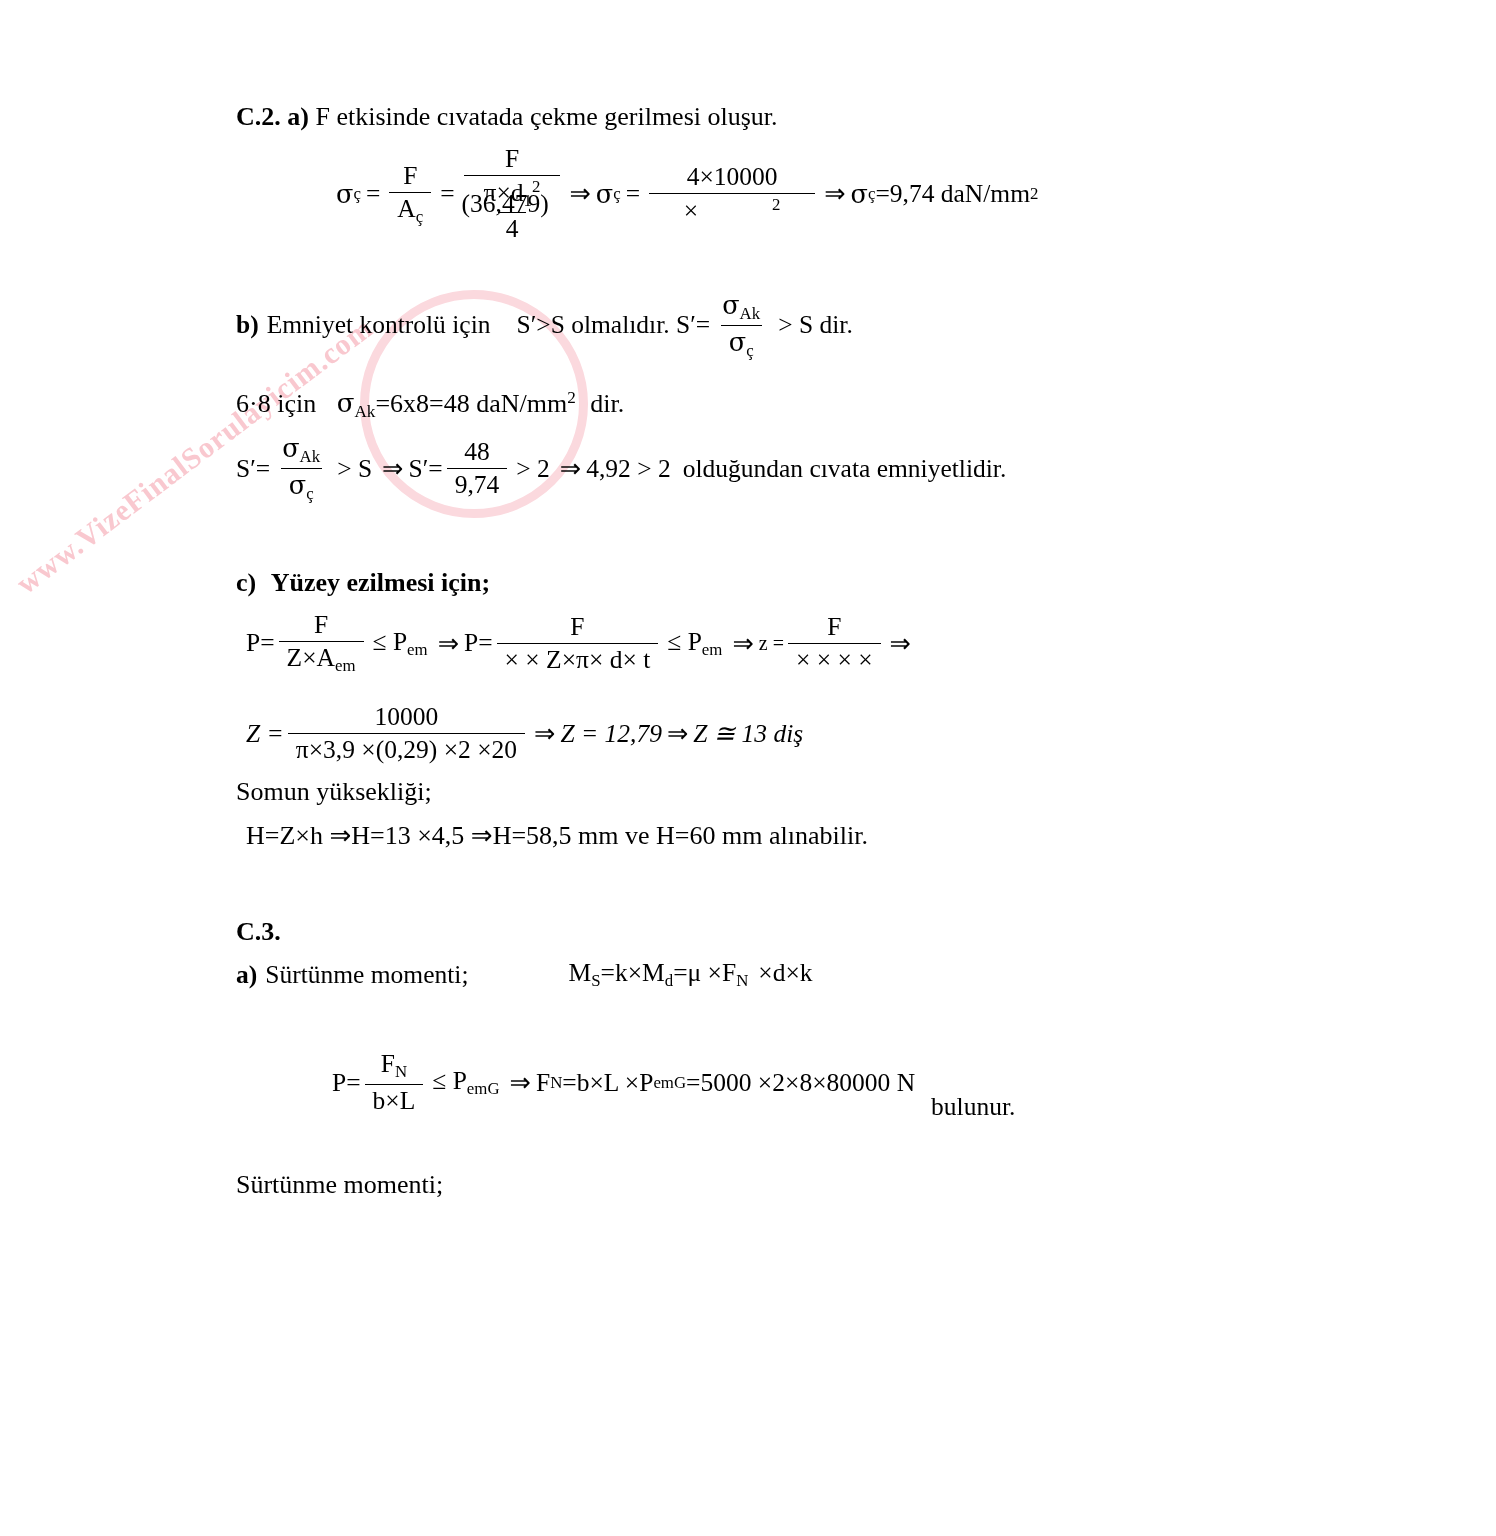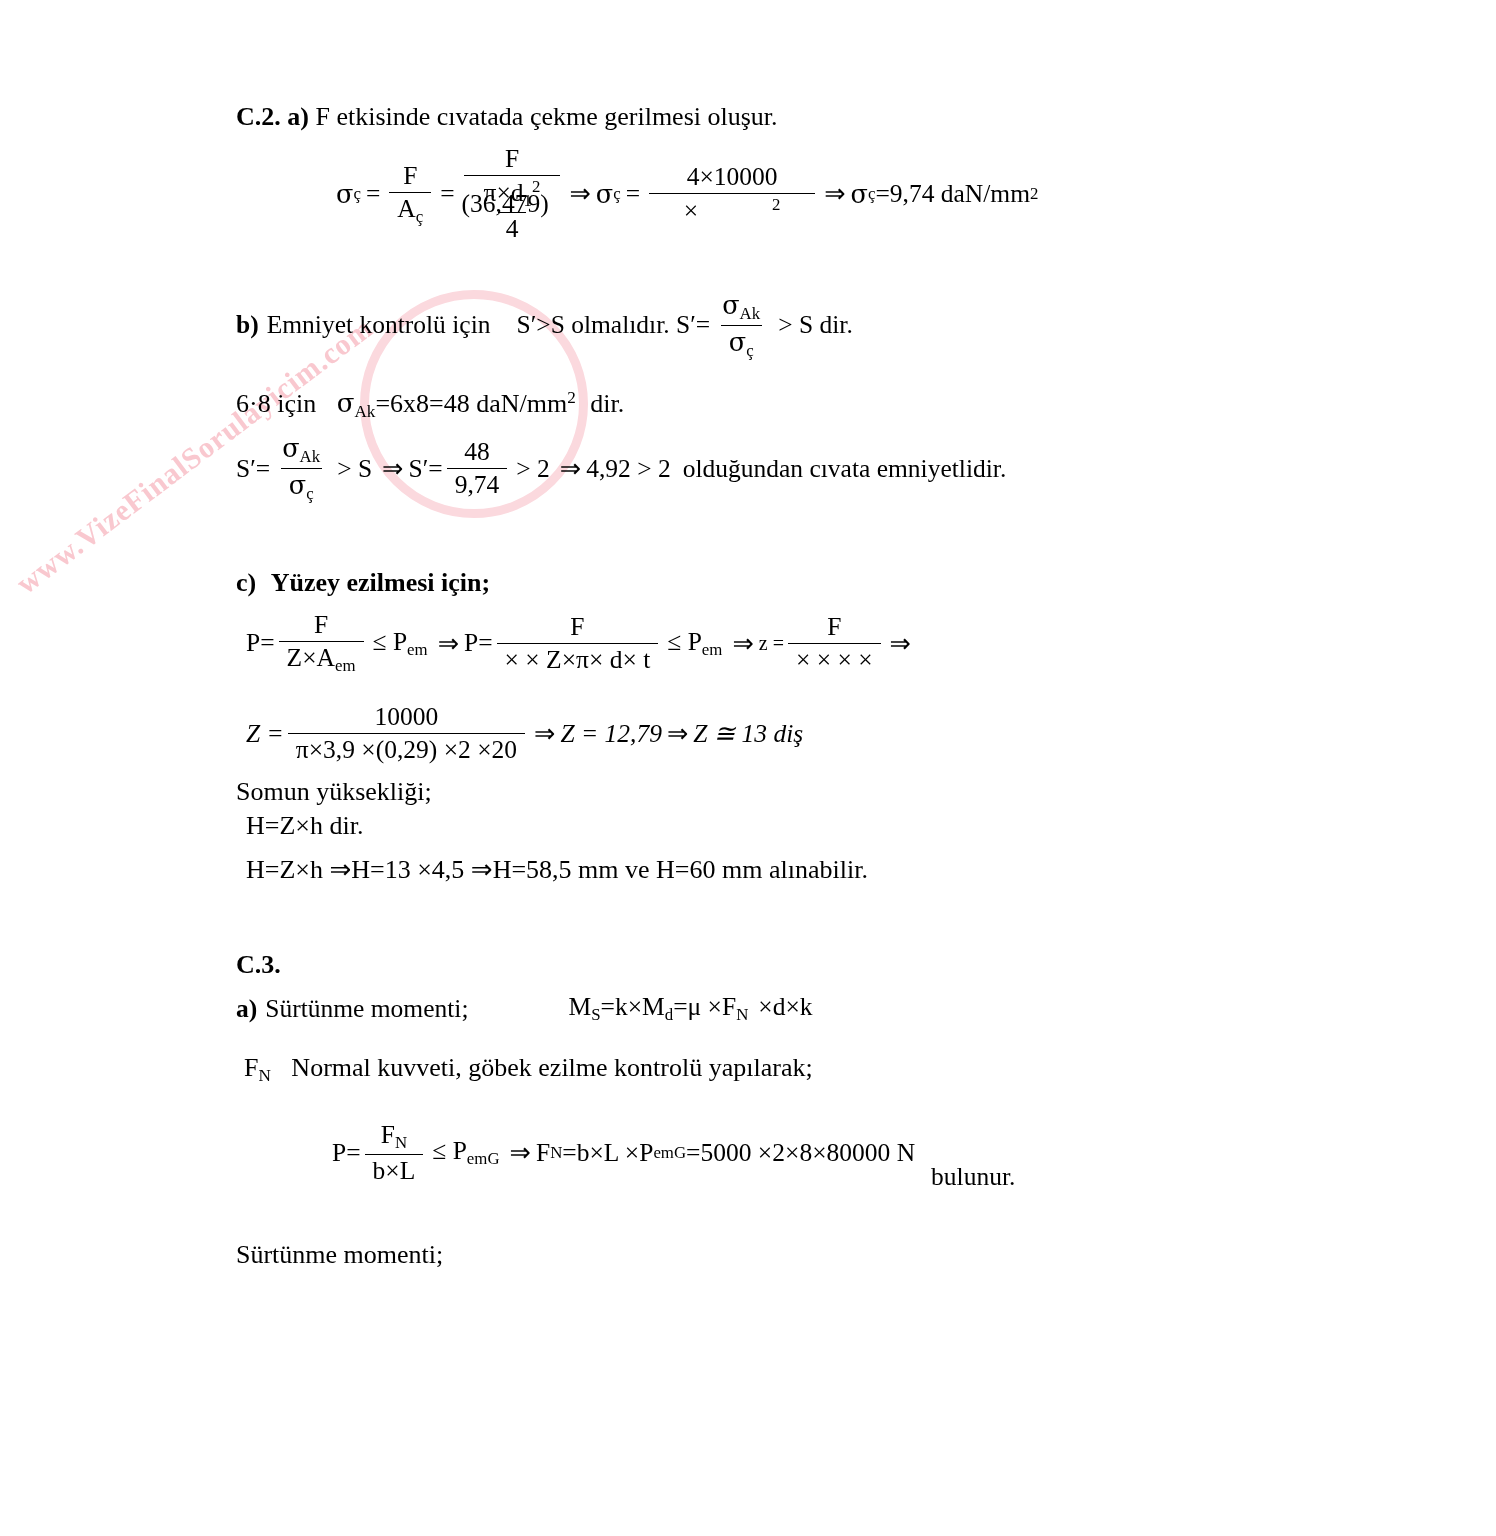"H=Z×h dir." div.line { html: <div>H=Z×h dir.</div> -> none }
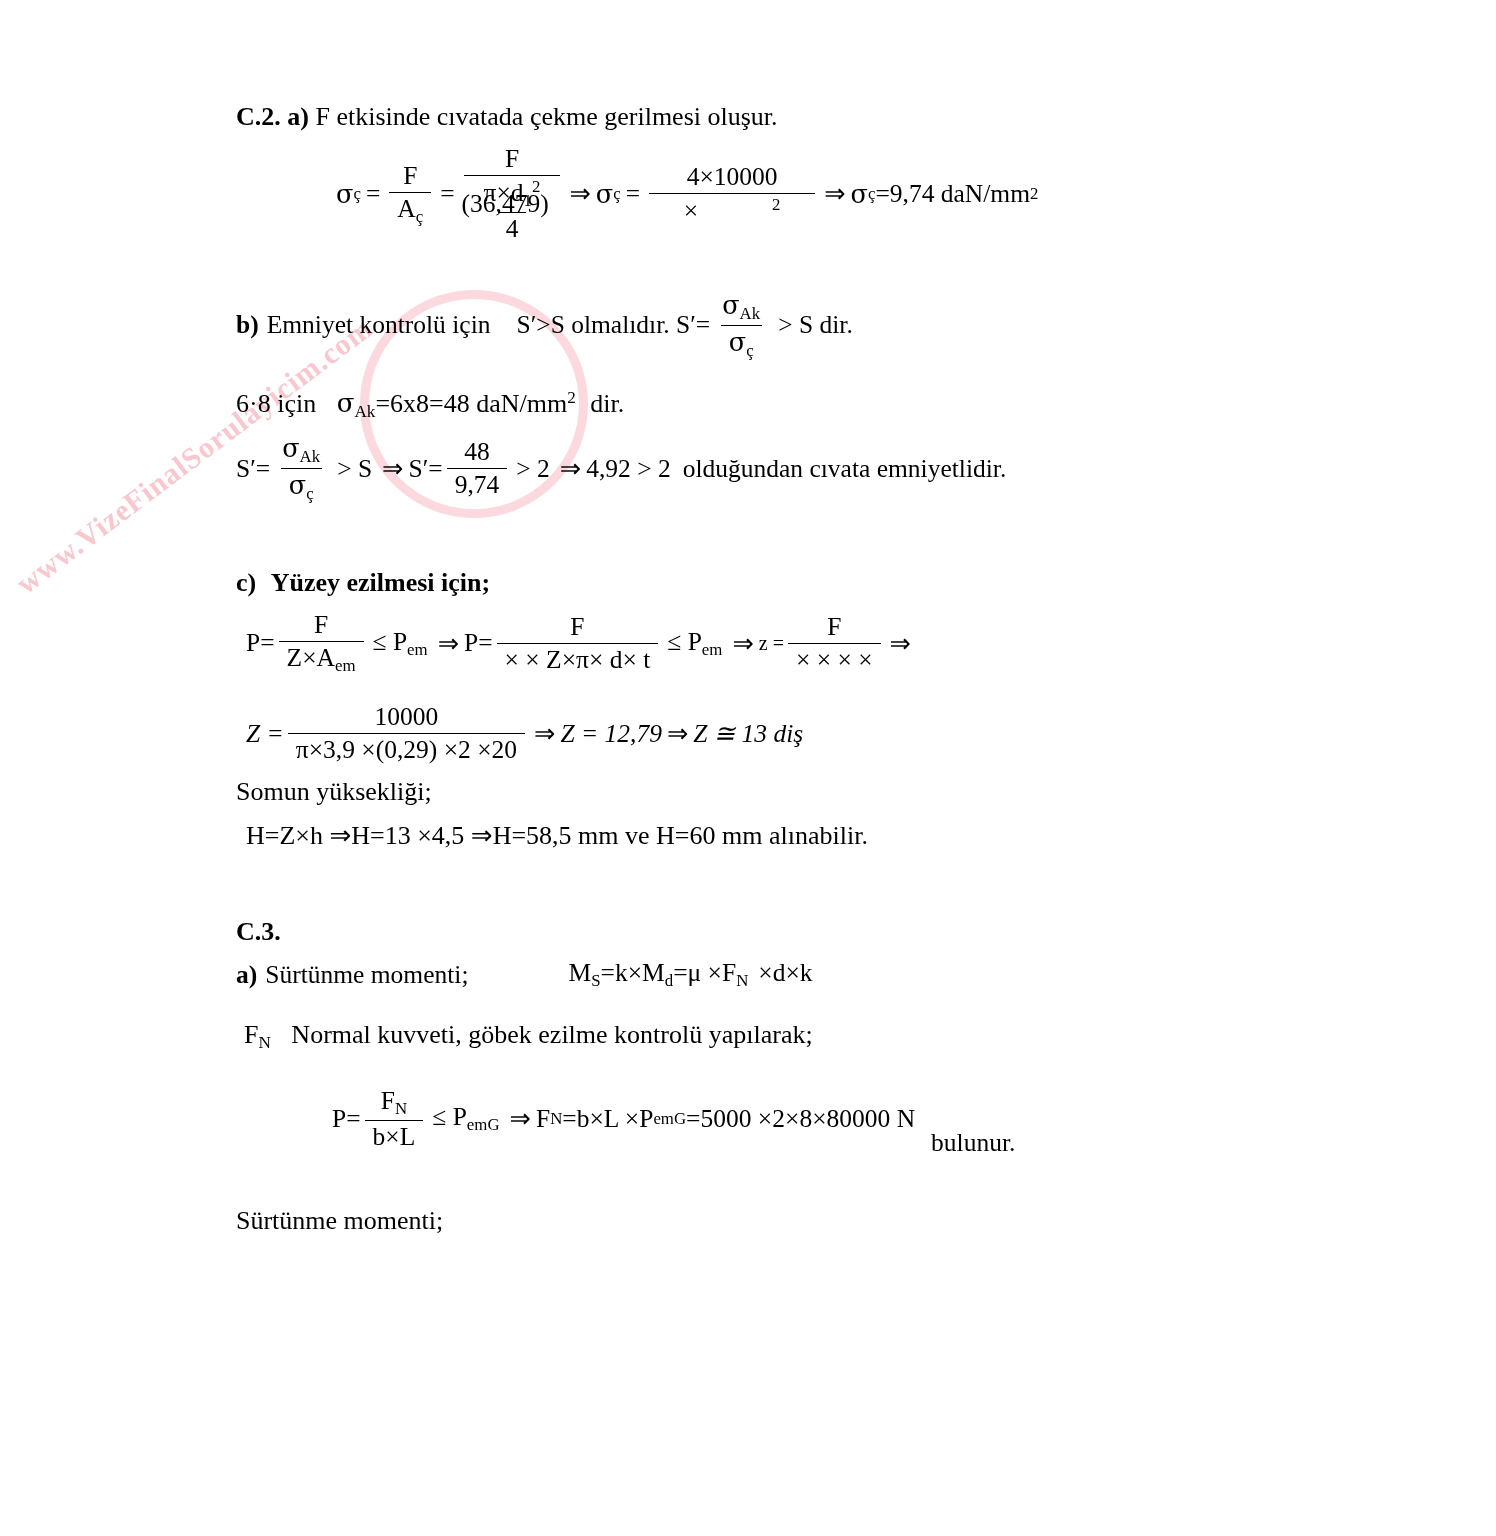"FN Normal kuvveti, göbek ezilme" div.line { html: <div> <span>F</span><sub>N</sub> <span>Normal kuvveti, göbek ezilme kontrolü yapılarak;</span> </div> -> none }
